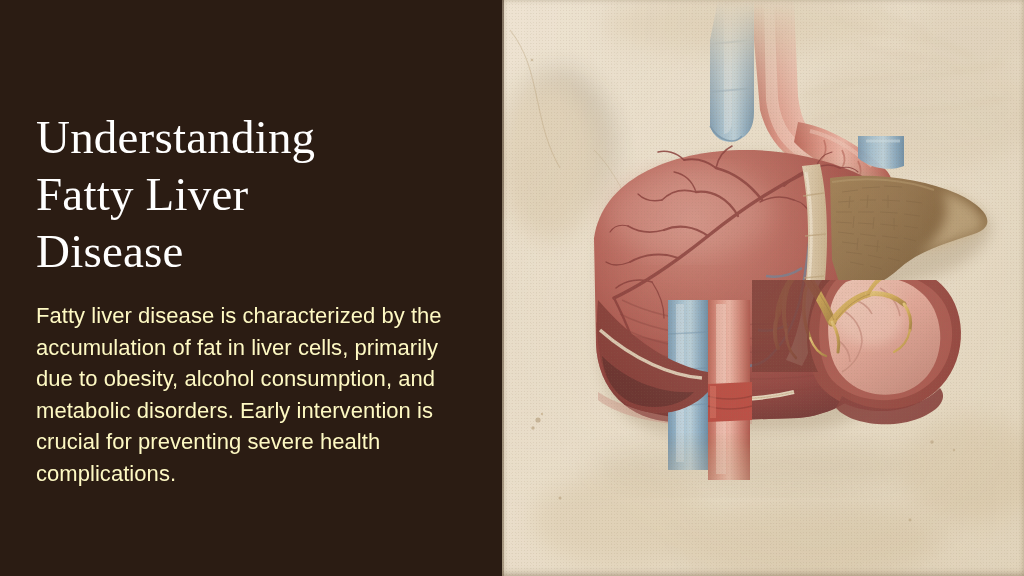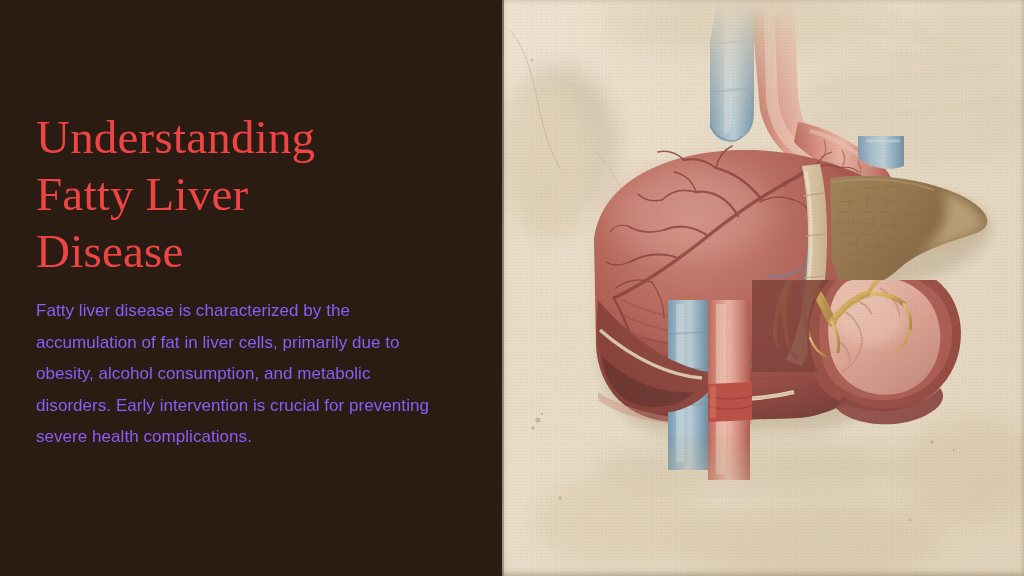"Understanding" #title { color: #ef4444 -> #ffffff }
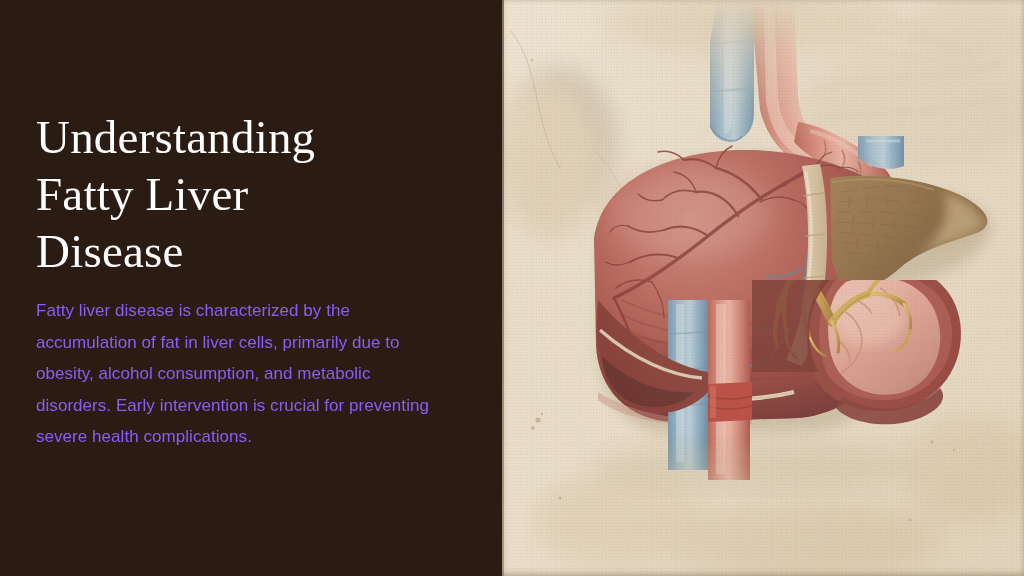"Fatty liver disease is characterized" #body-copy { color: #8b5cf6 -> #fef9c3; font-size: 17px -> 22px }
